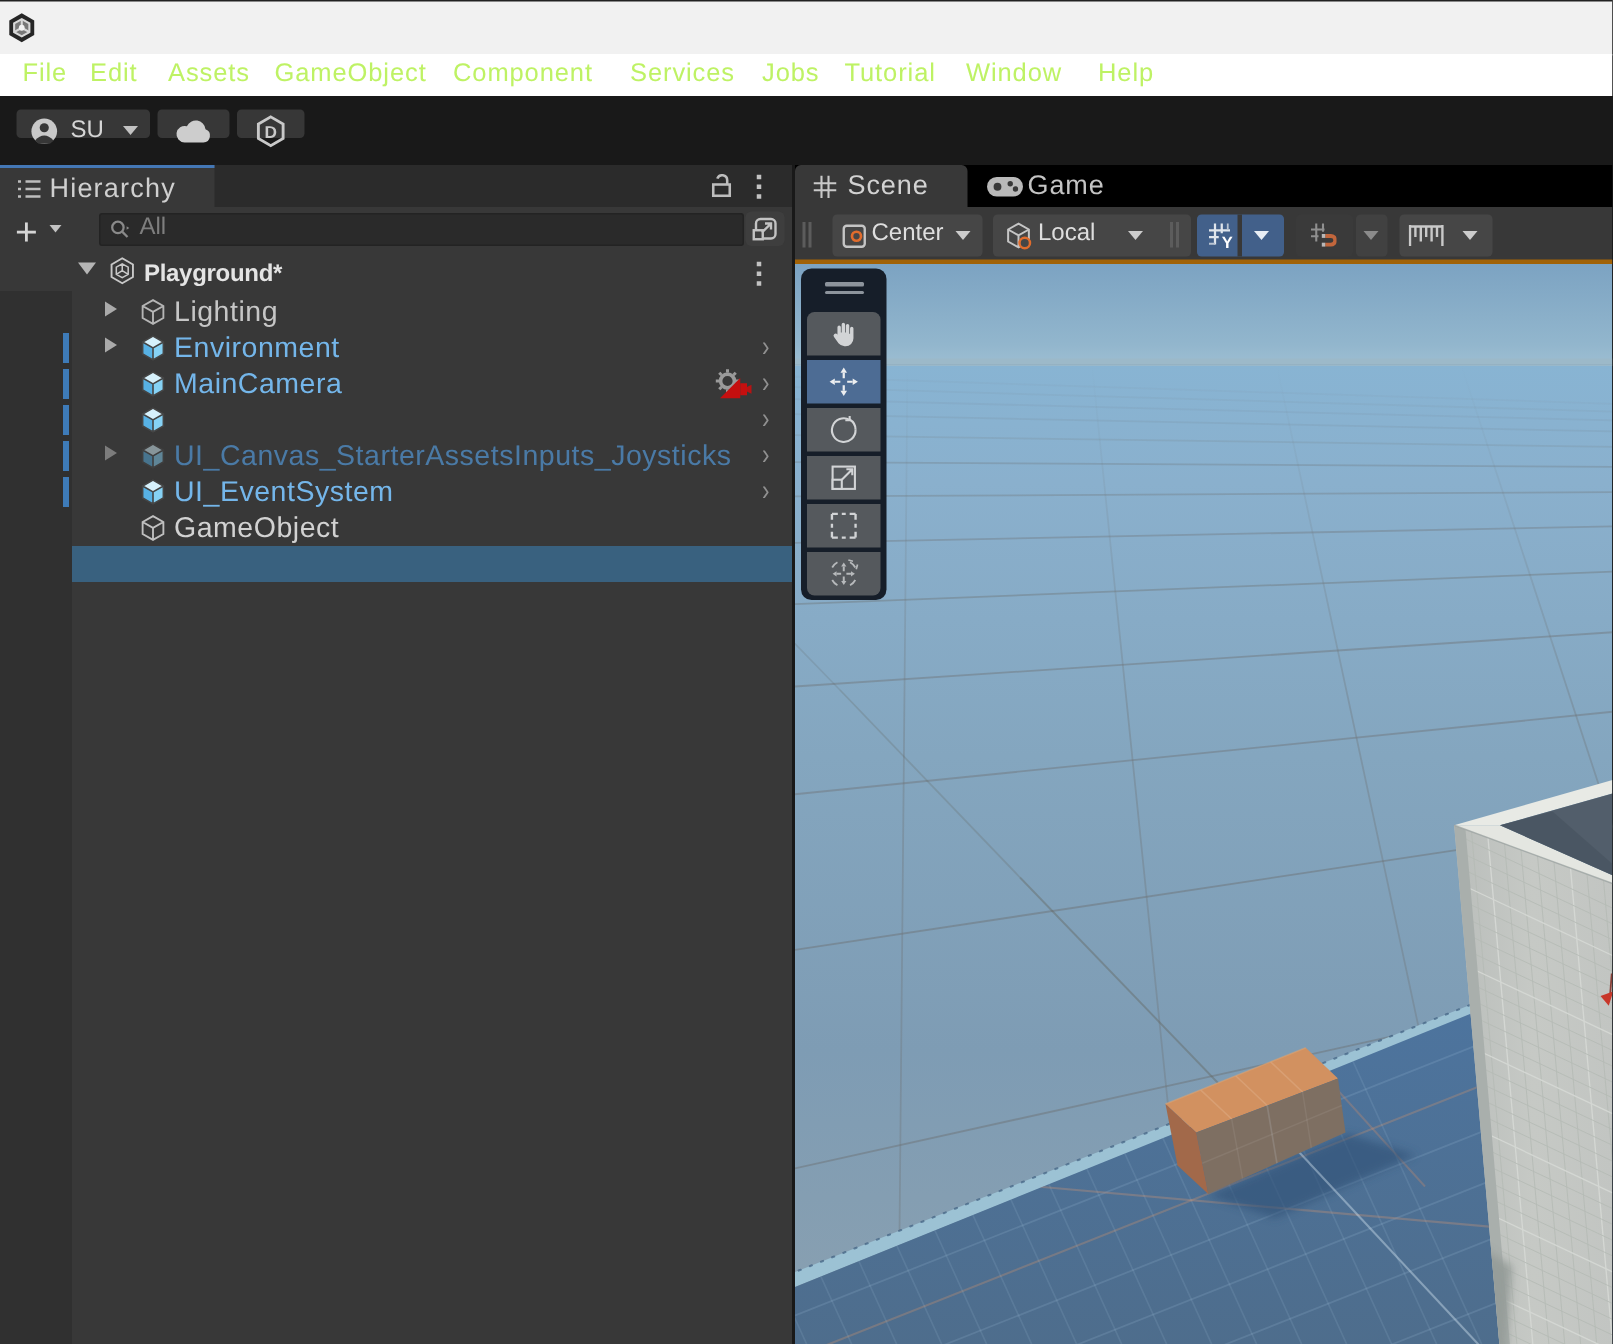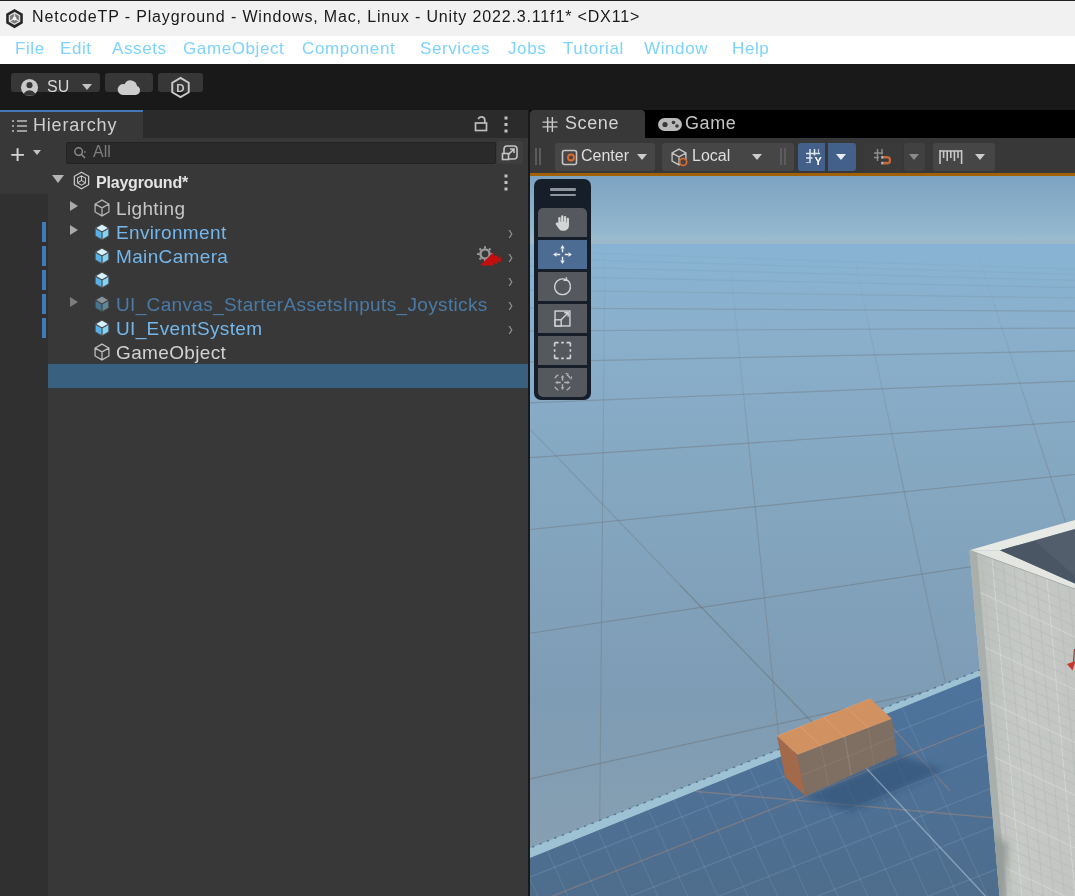"NetcodeTP - Playground - Windows," div.abs { html: <div>NetcodeTP - Playground - Windows, Mac, Linux - Unity 2022.3.11f1* &lt;DX11&gt;</div> -> none }
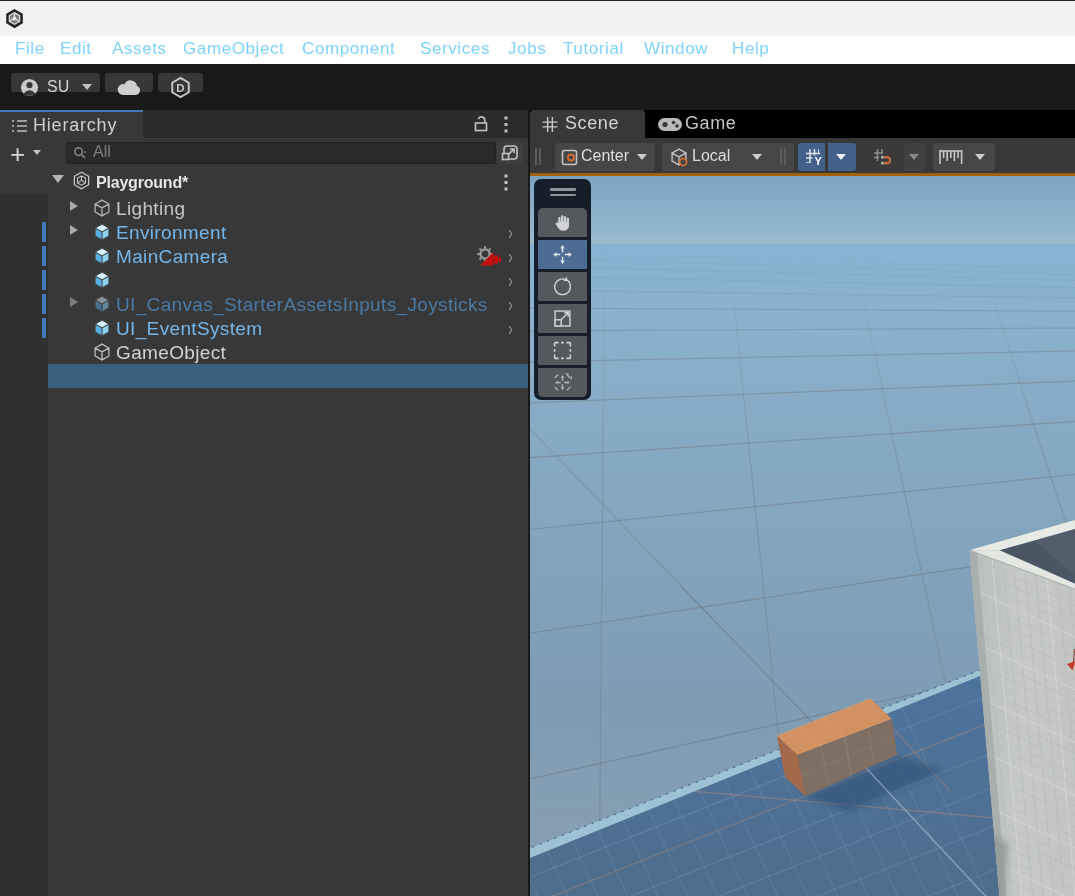"File" .mitem { color: #7dd3fc -> #bef264 }
